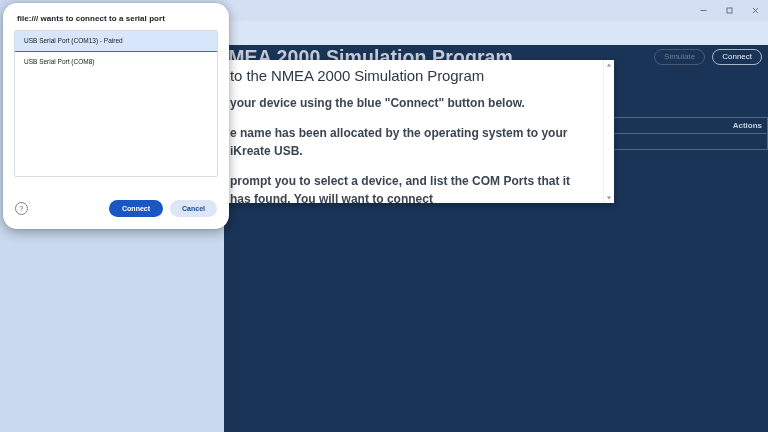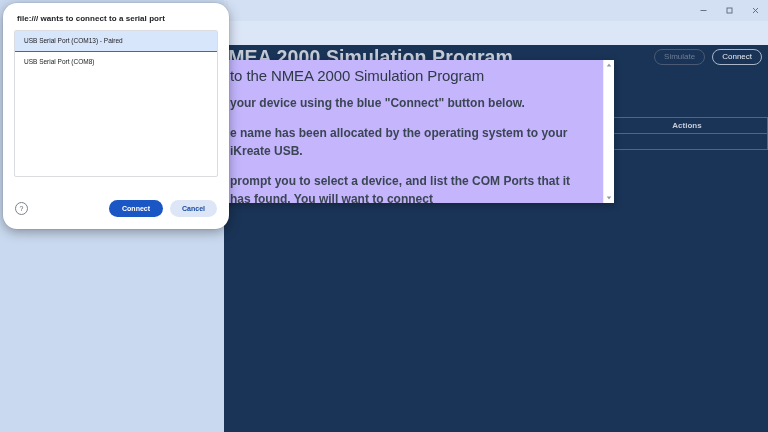"to the NMEA 2000 Simulation" .modal { background: #c4b5fd -> #ffffff }
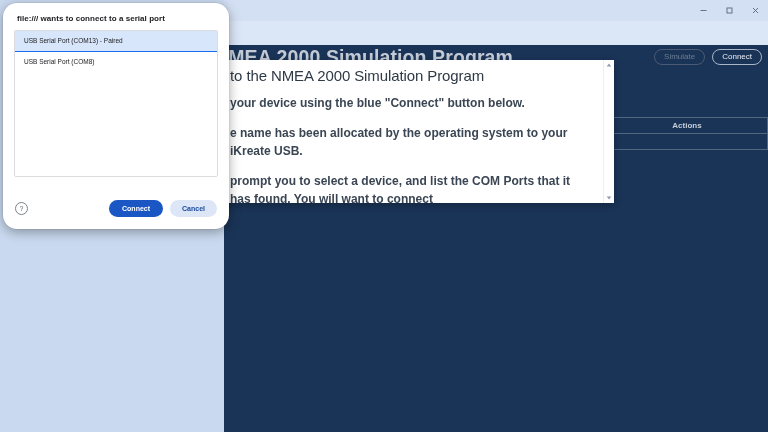"Actions" .data-table th, .data-table td { text-align: center -> right }
